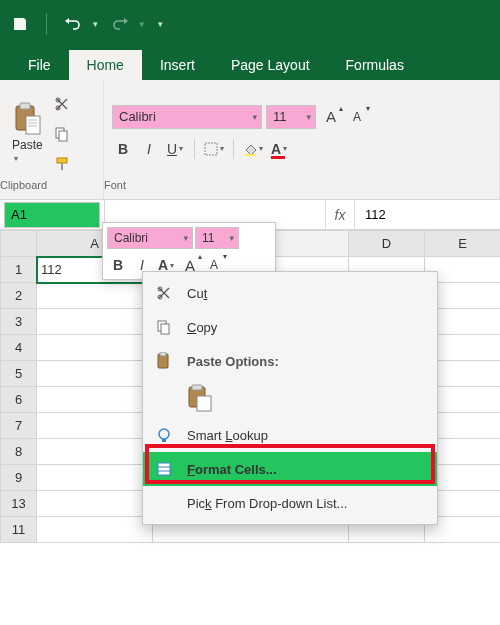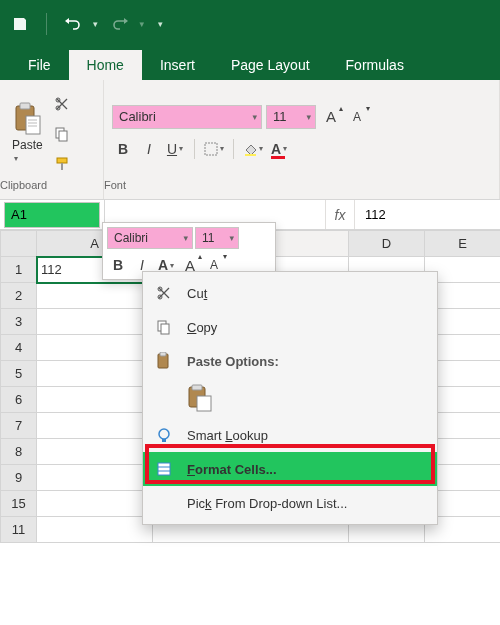"15" th.rowh { text: 15 -> 13 }
